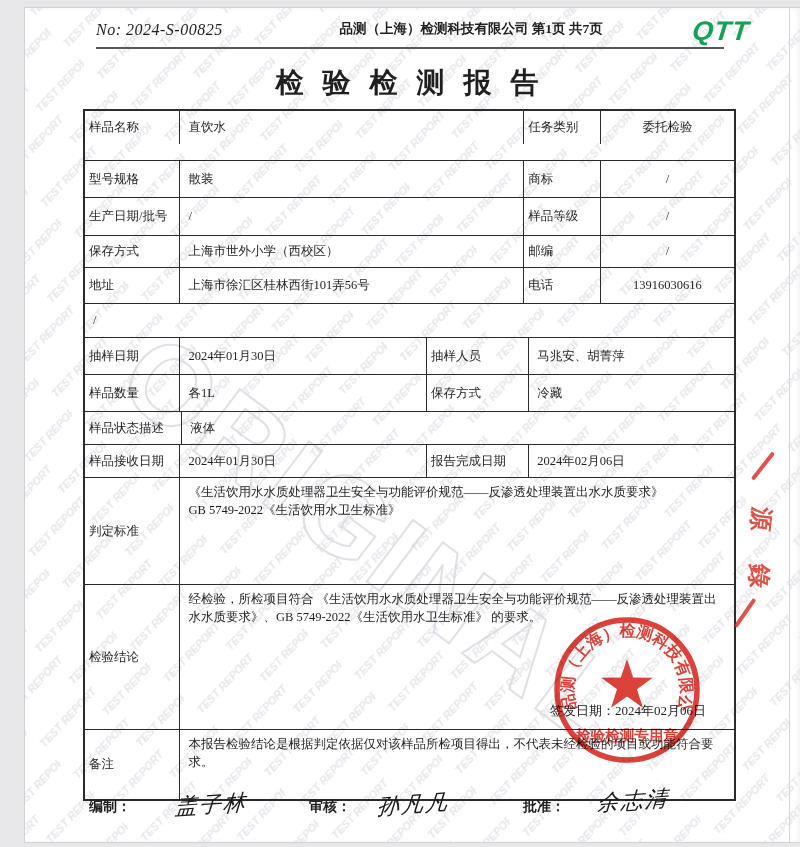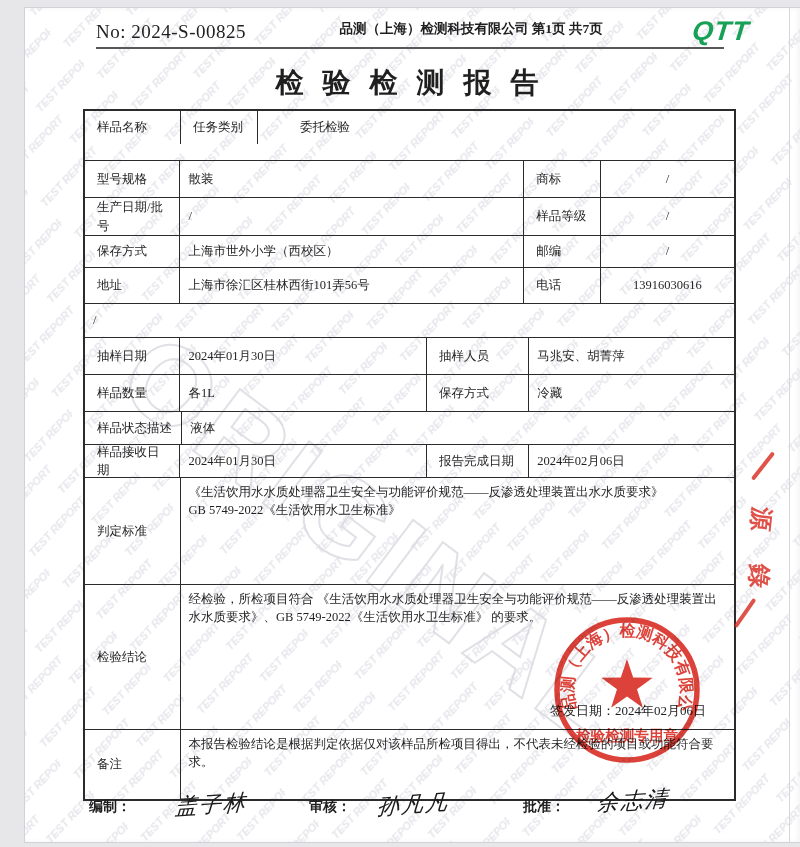"No: 2024-S-00825" .hdr-no { font-size: 19px -> 16px; font-style: none -> italic }
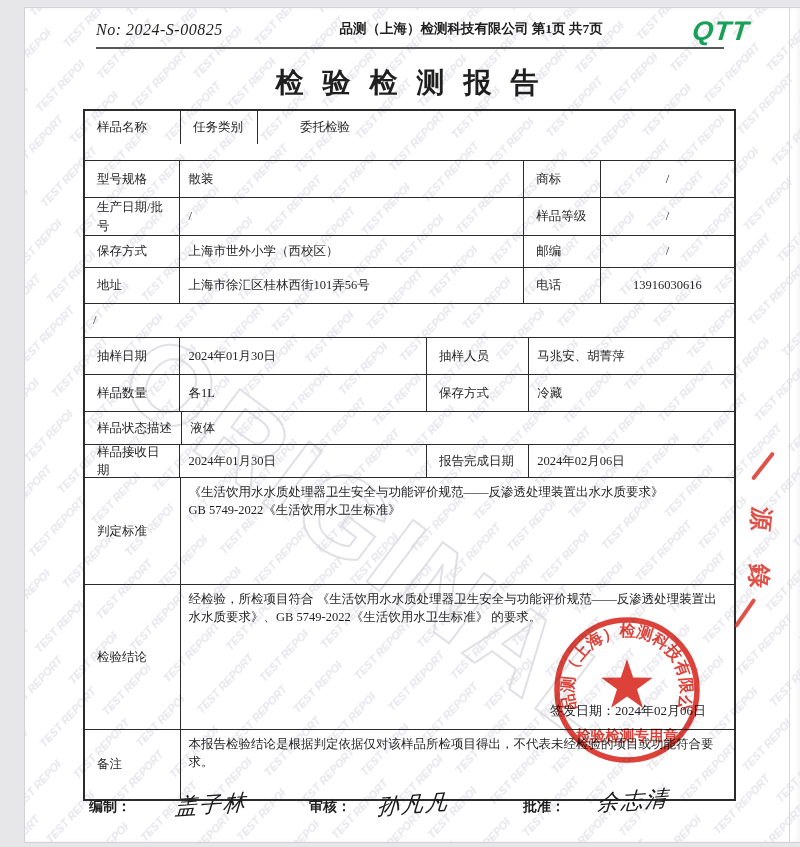"样品名称" .tcell.lbl { padding-left: 12px -> 4px }
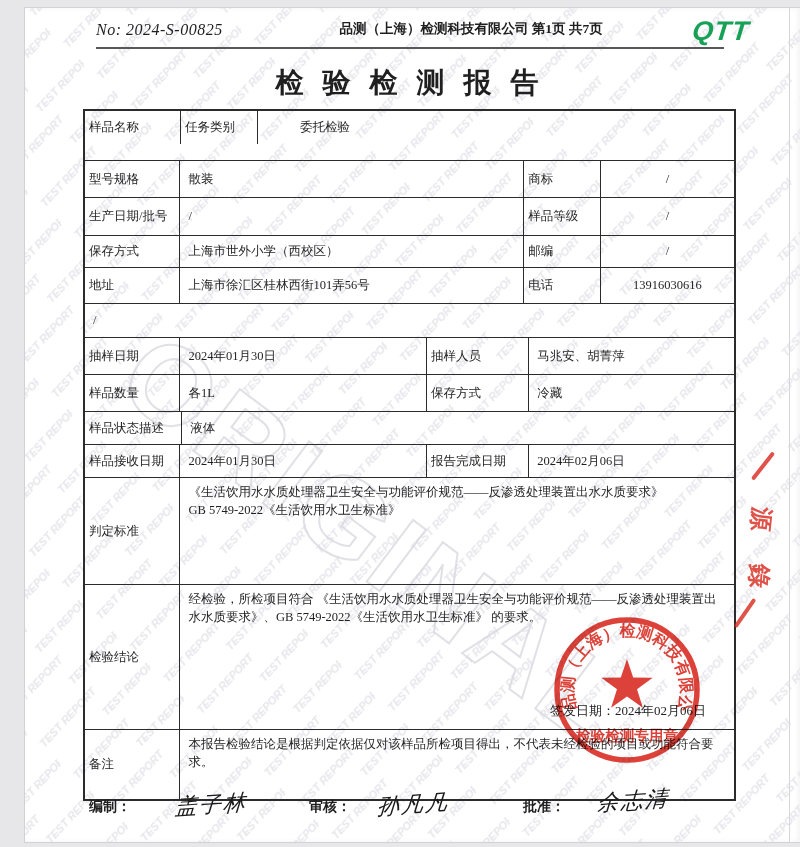"直饮水" div.tcell { html: none -> <div> <span>直饮水</span> </div> }
